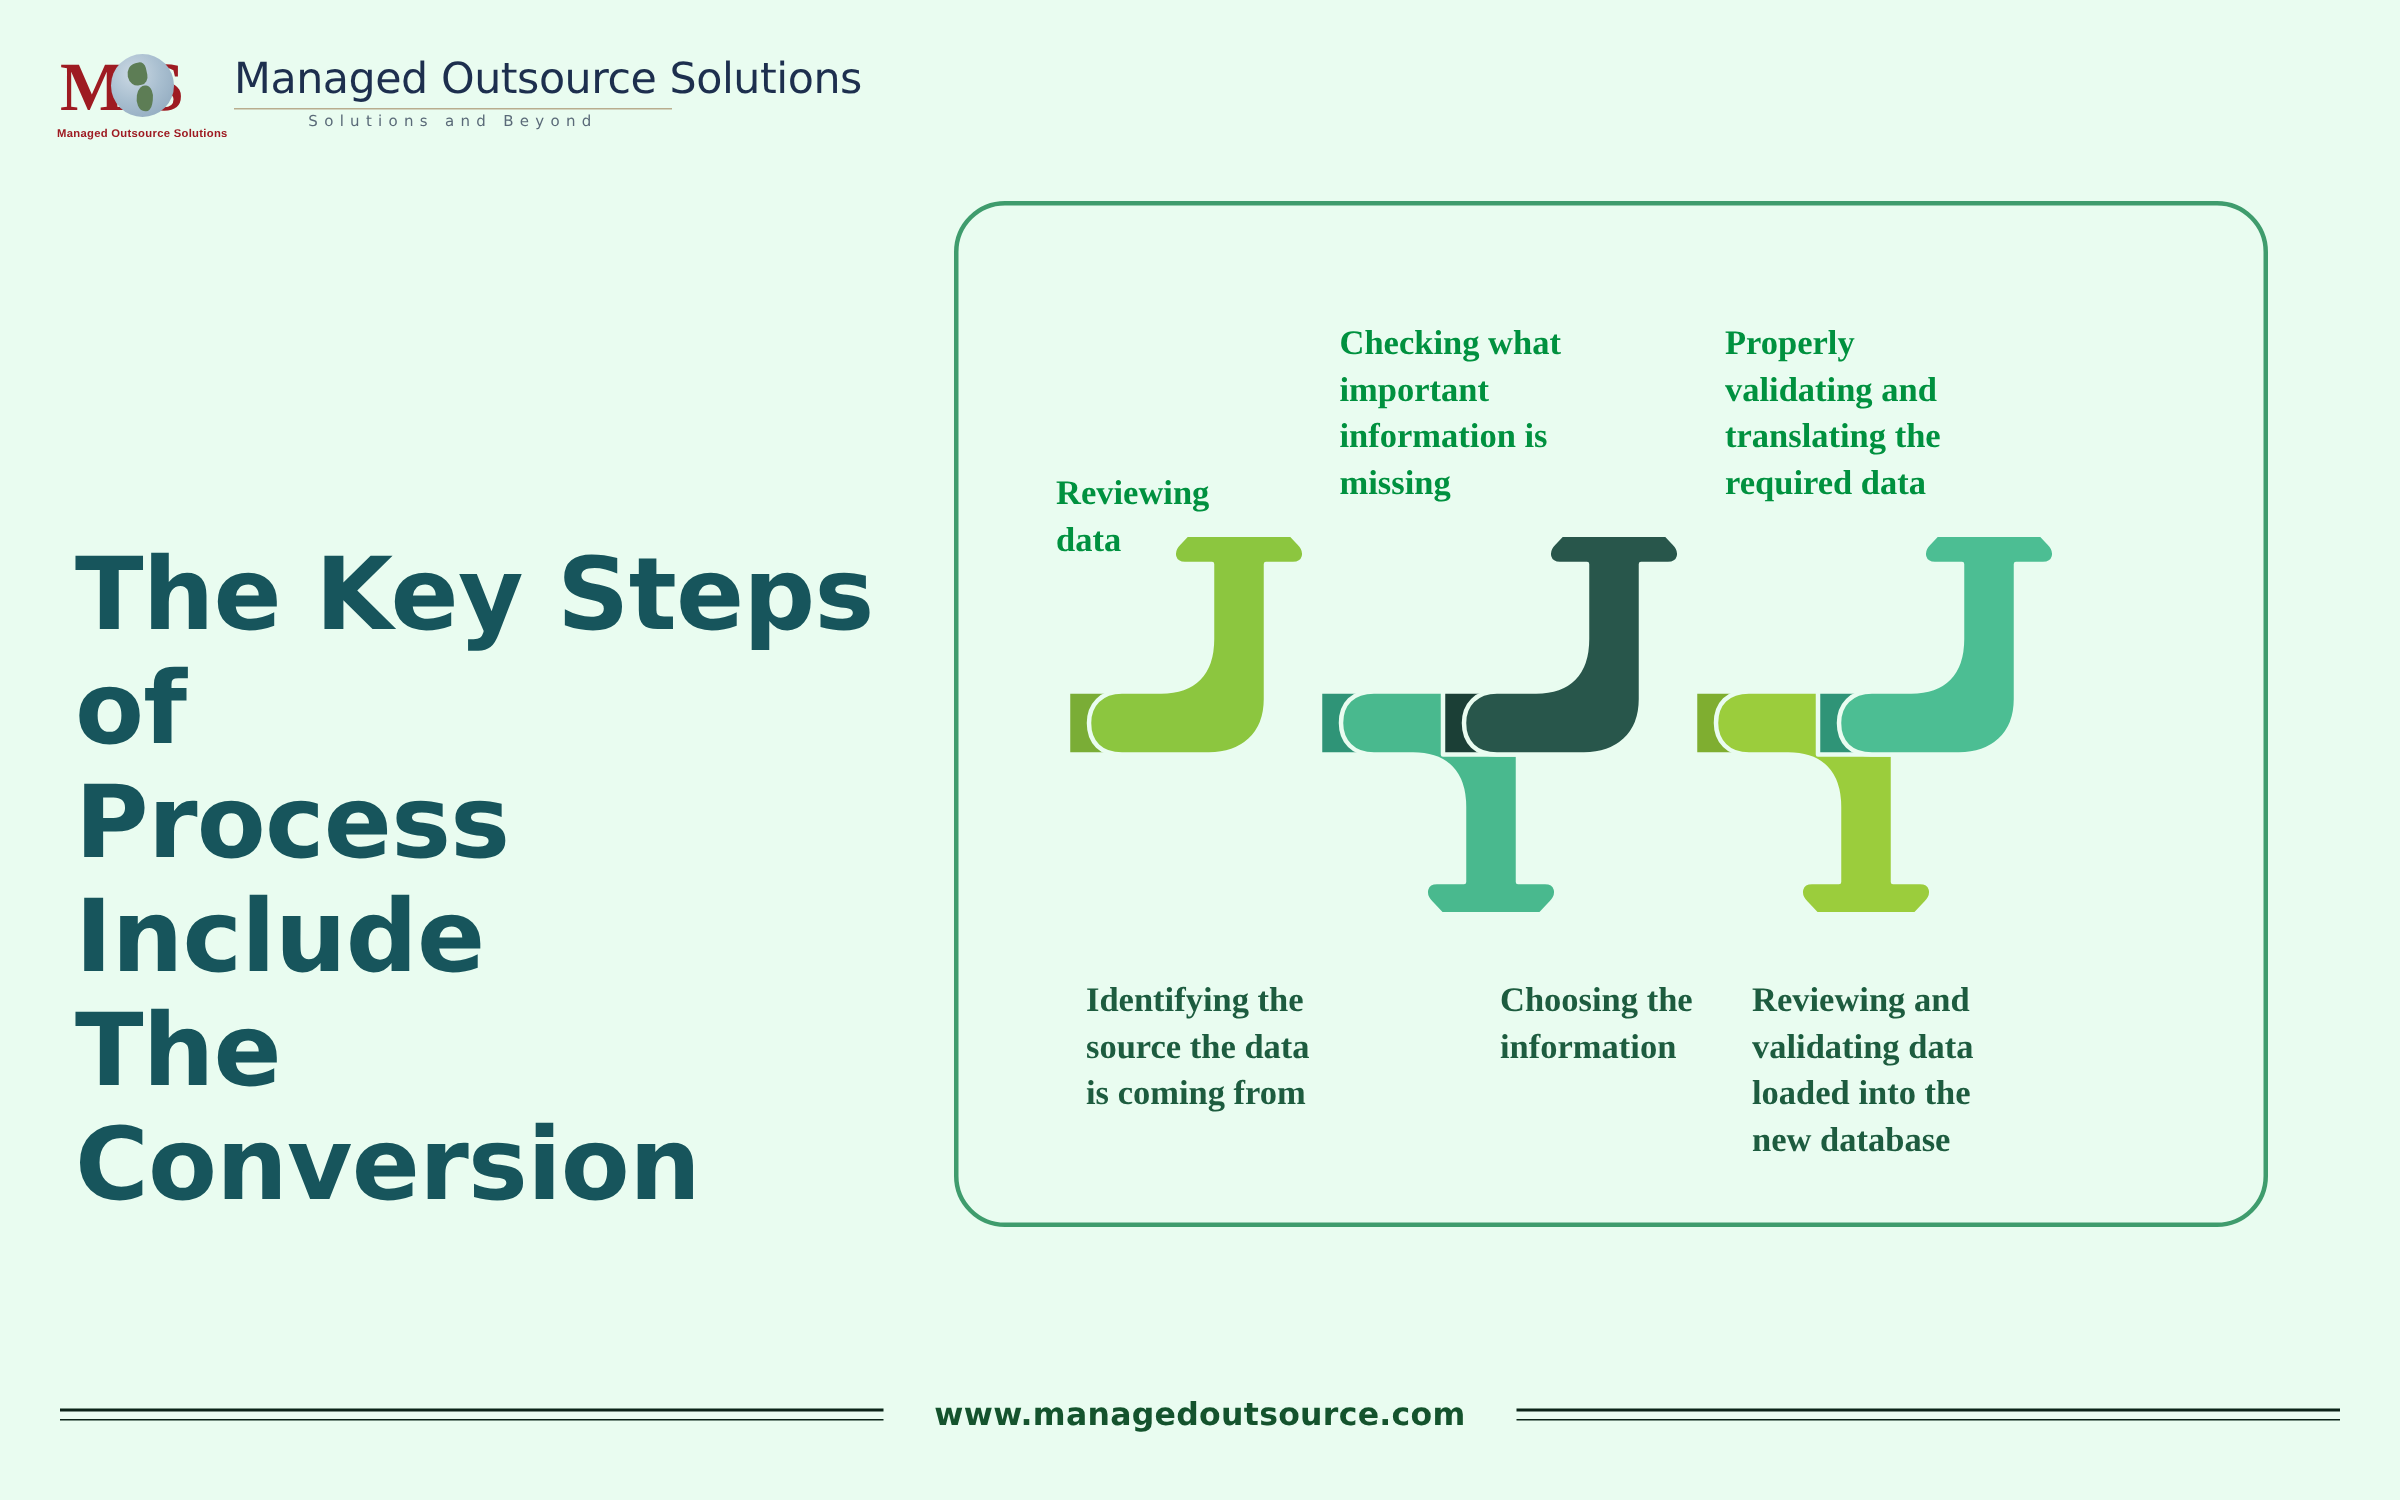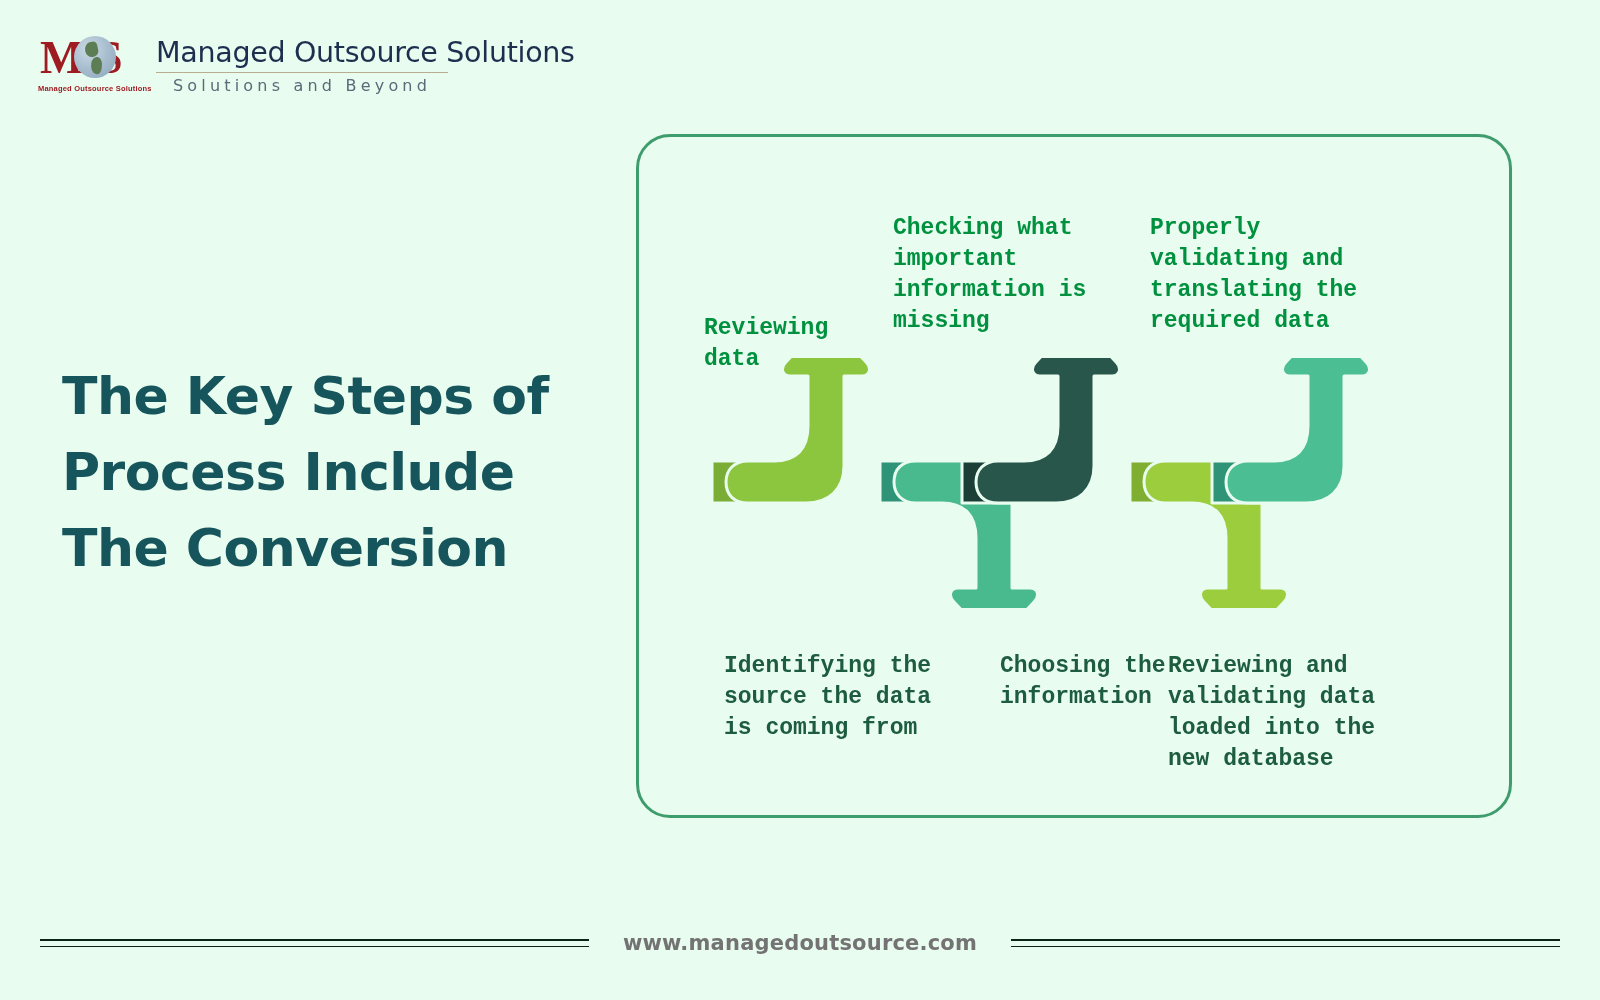"Solutions and Beyond" .logo-sub { font-size: 16px -> 10px }
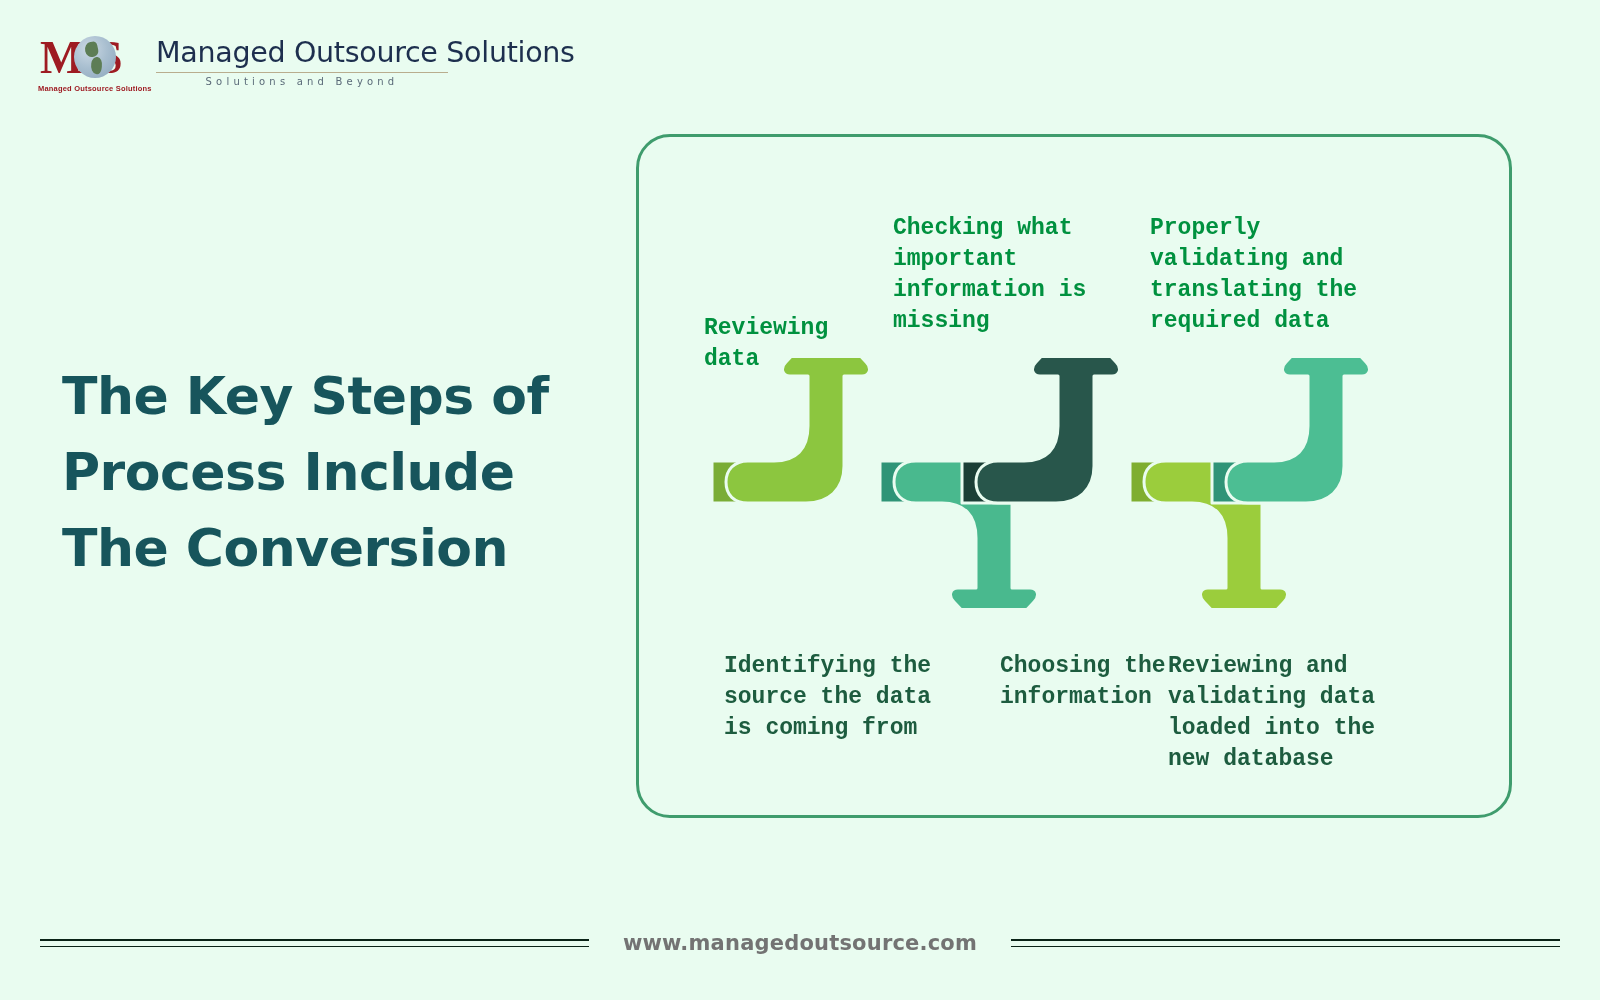"Checking what" .label { font-family: Liberation Mono, monospace -> Liberation Serif, serif }
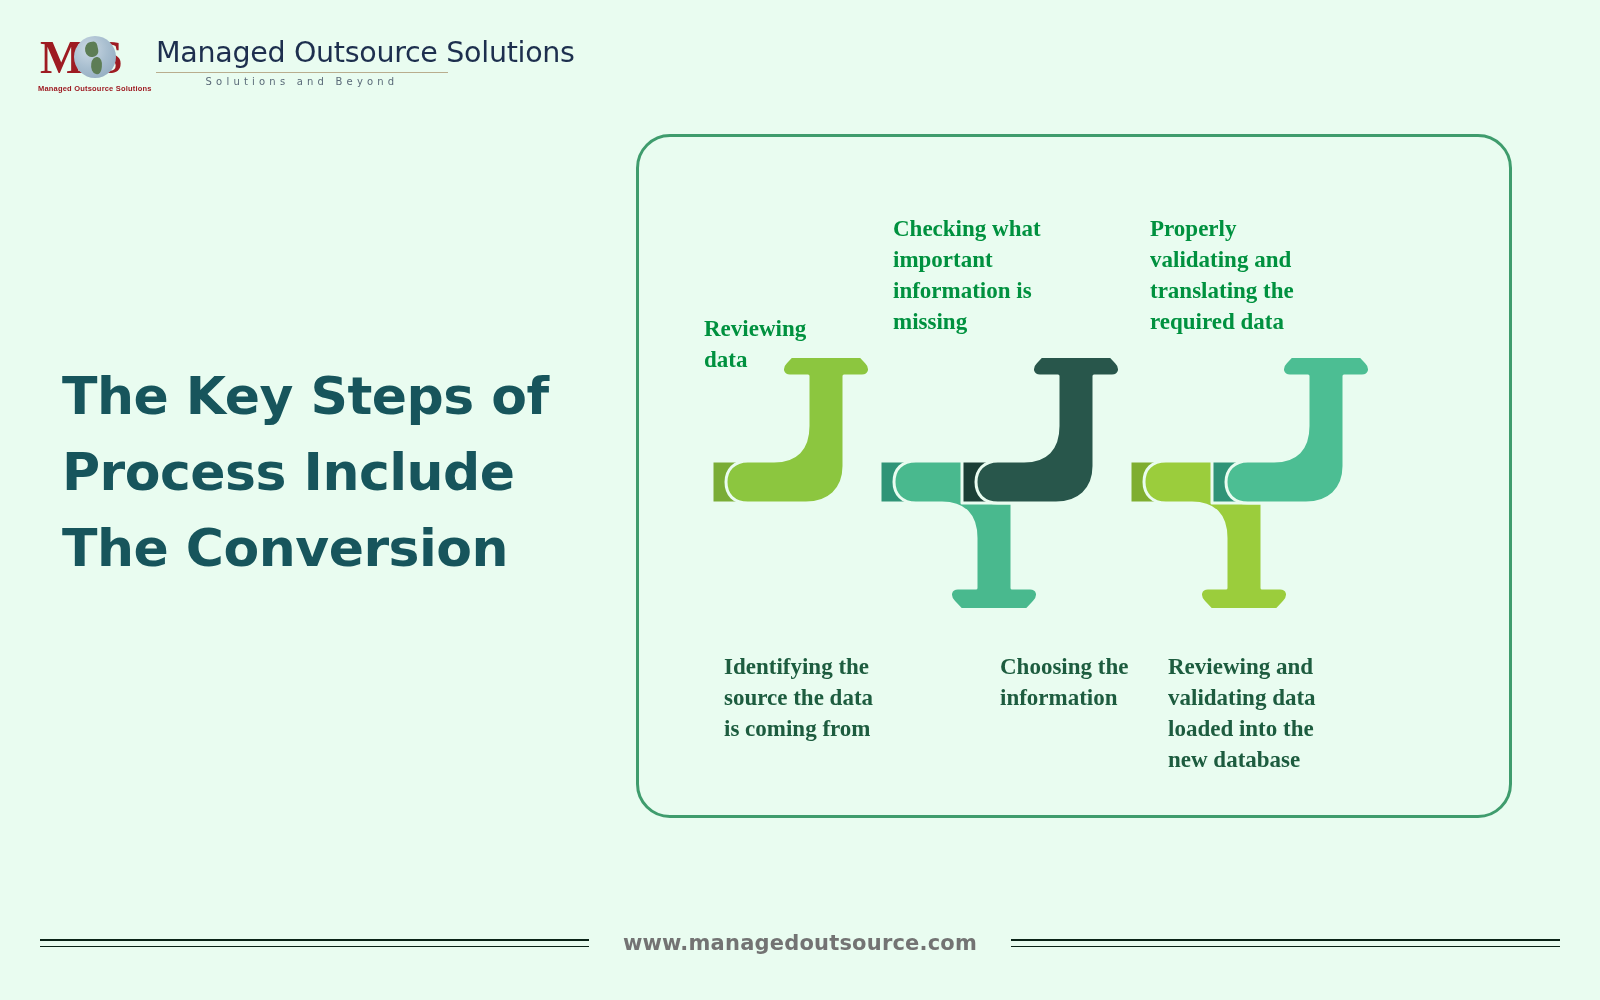"The Key Steps of" .headline { font-size: 52px -> 67px; left: 62px -> 50px }
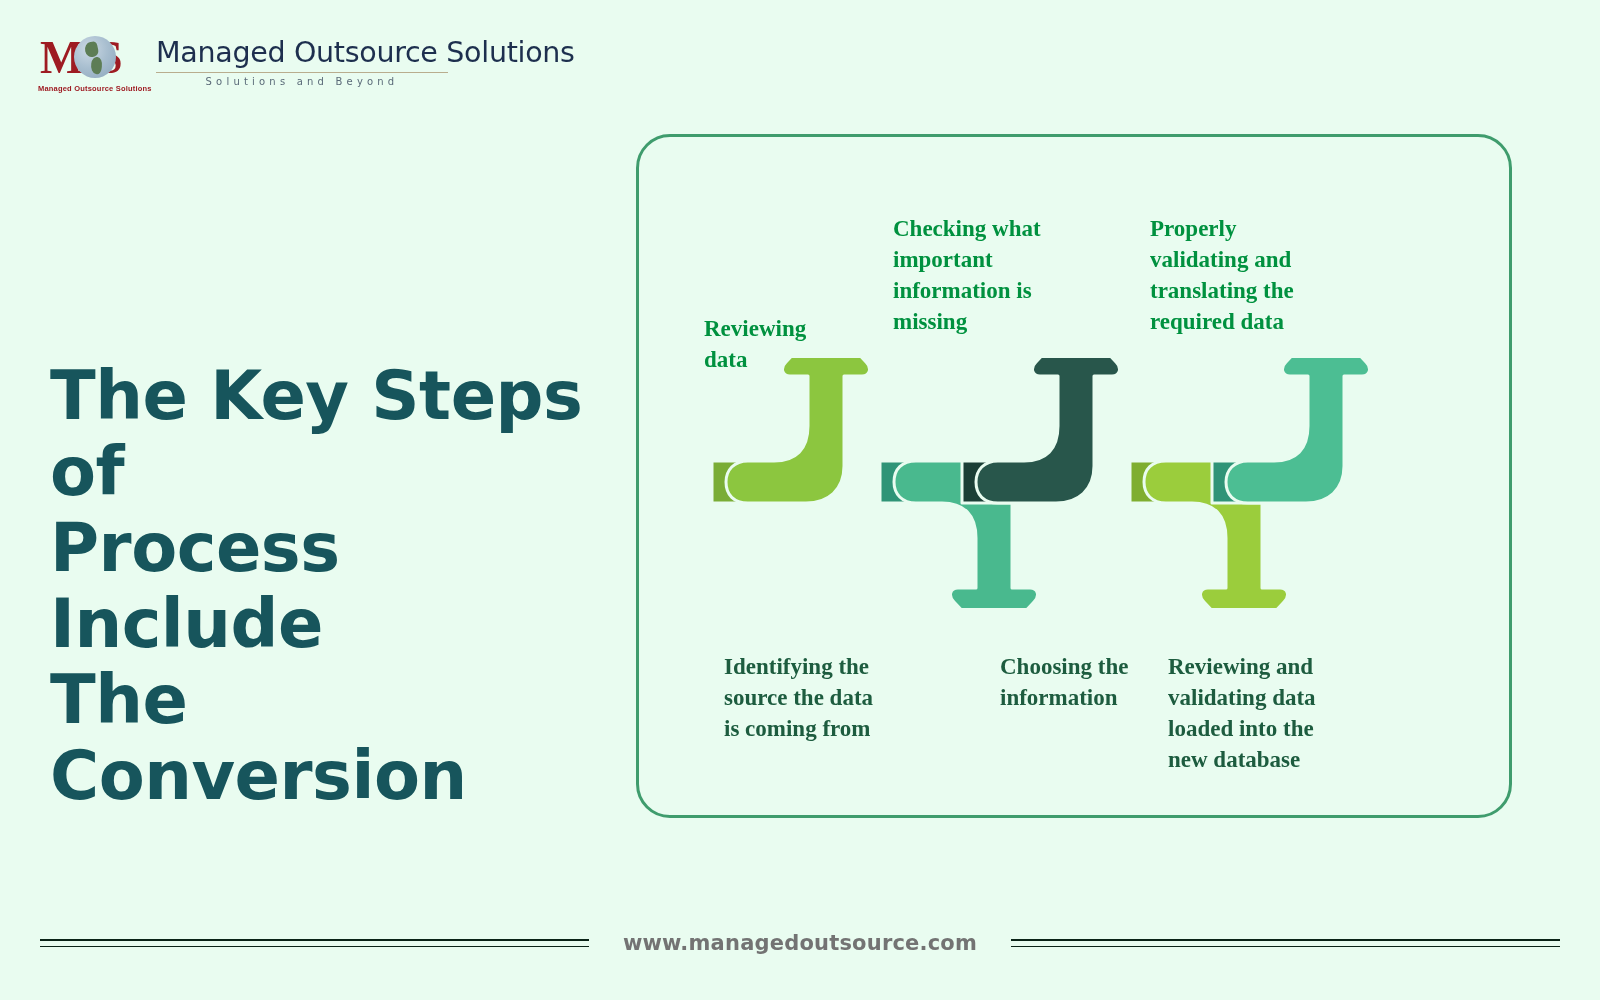"www.managedoutsource.com" .footer-url { color: #737373 -> #14532d }
